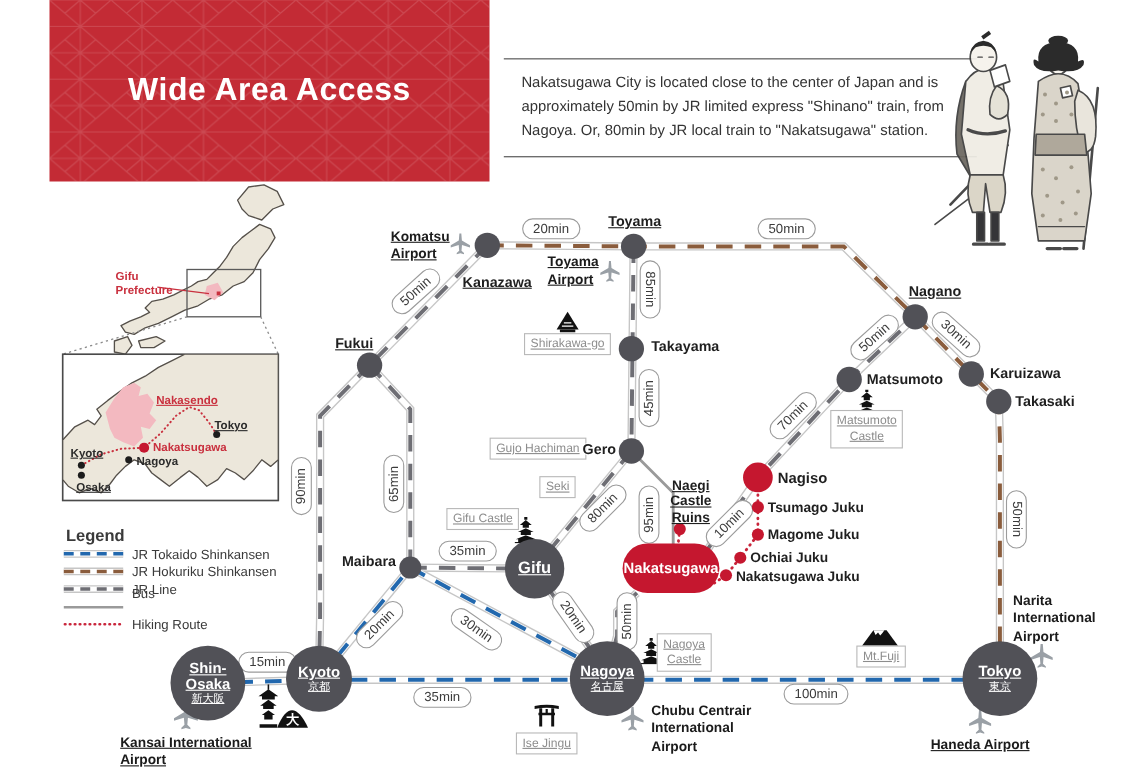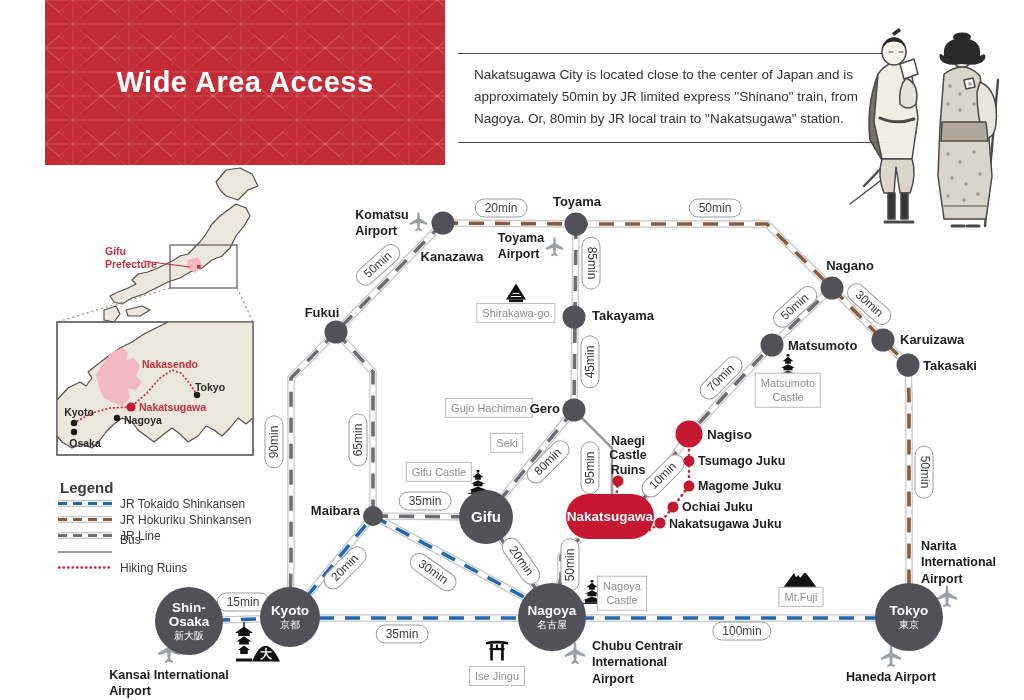"Toyama" .ac { text-decoration: none -> underline }
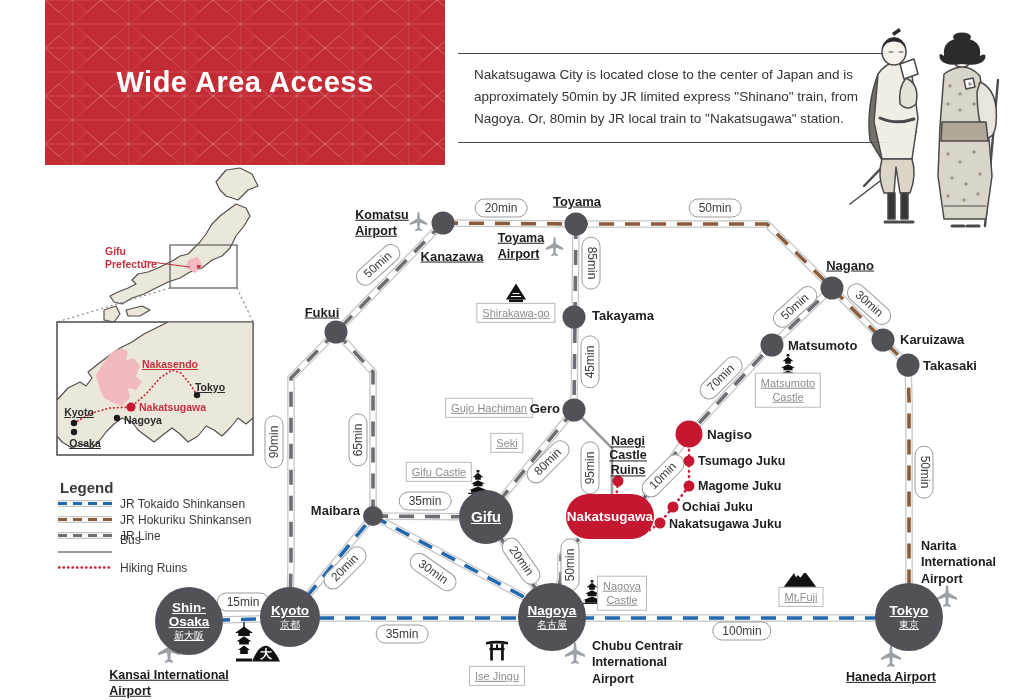"Hiking Ruins" div.abs { text: Ruins -> Route }
